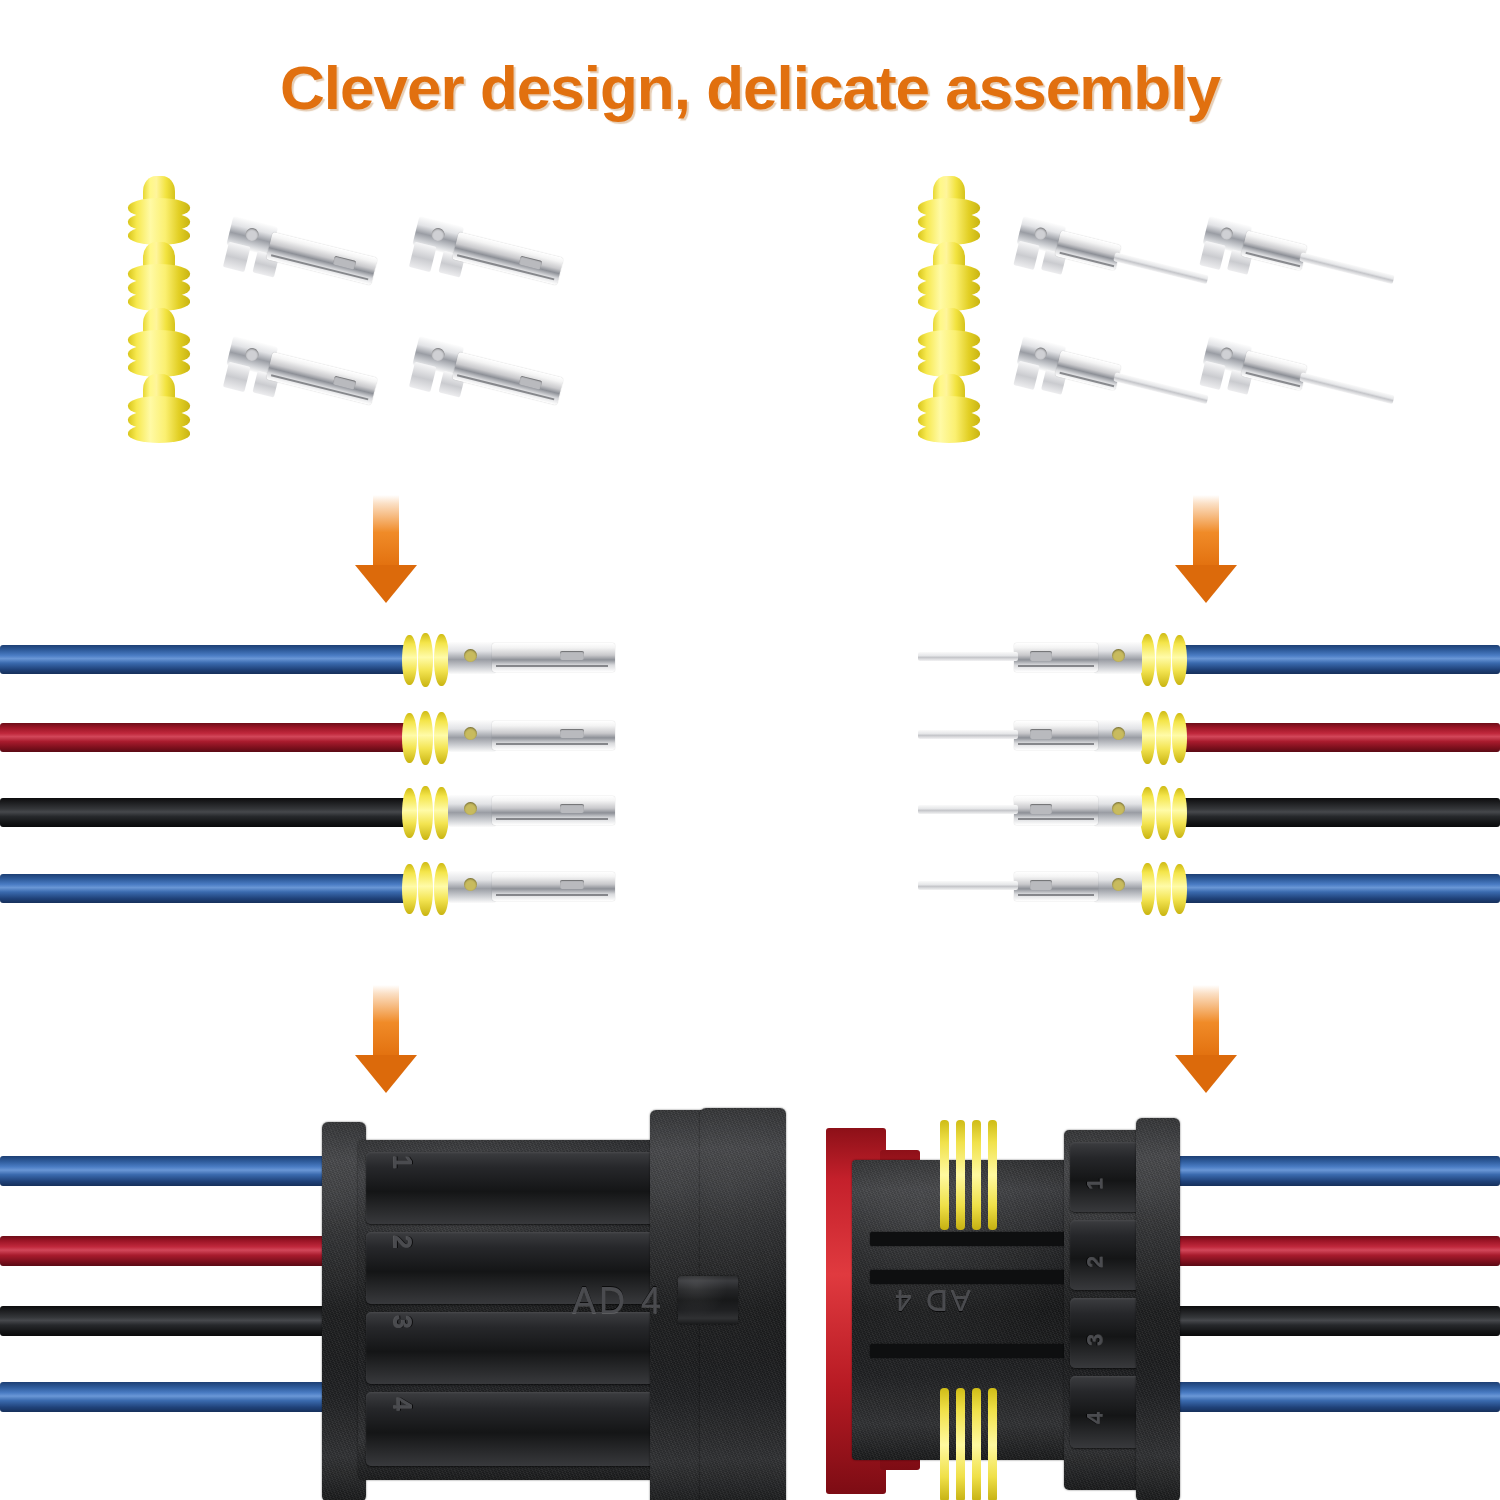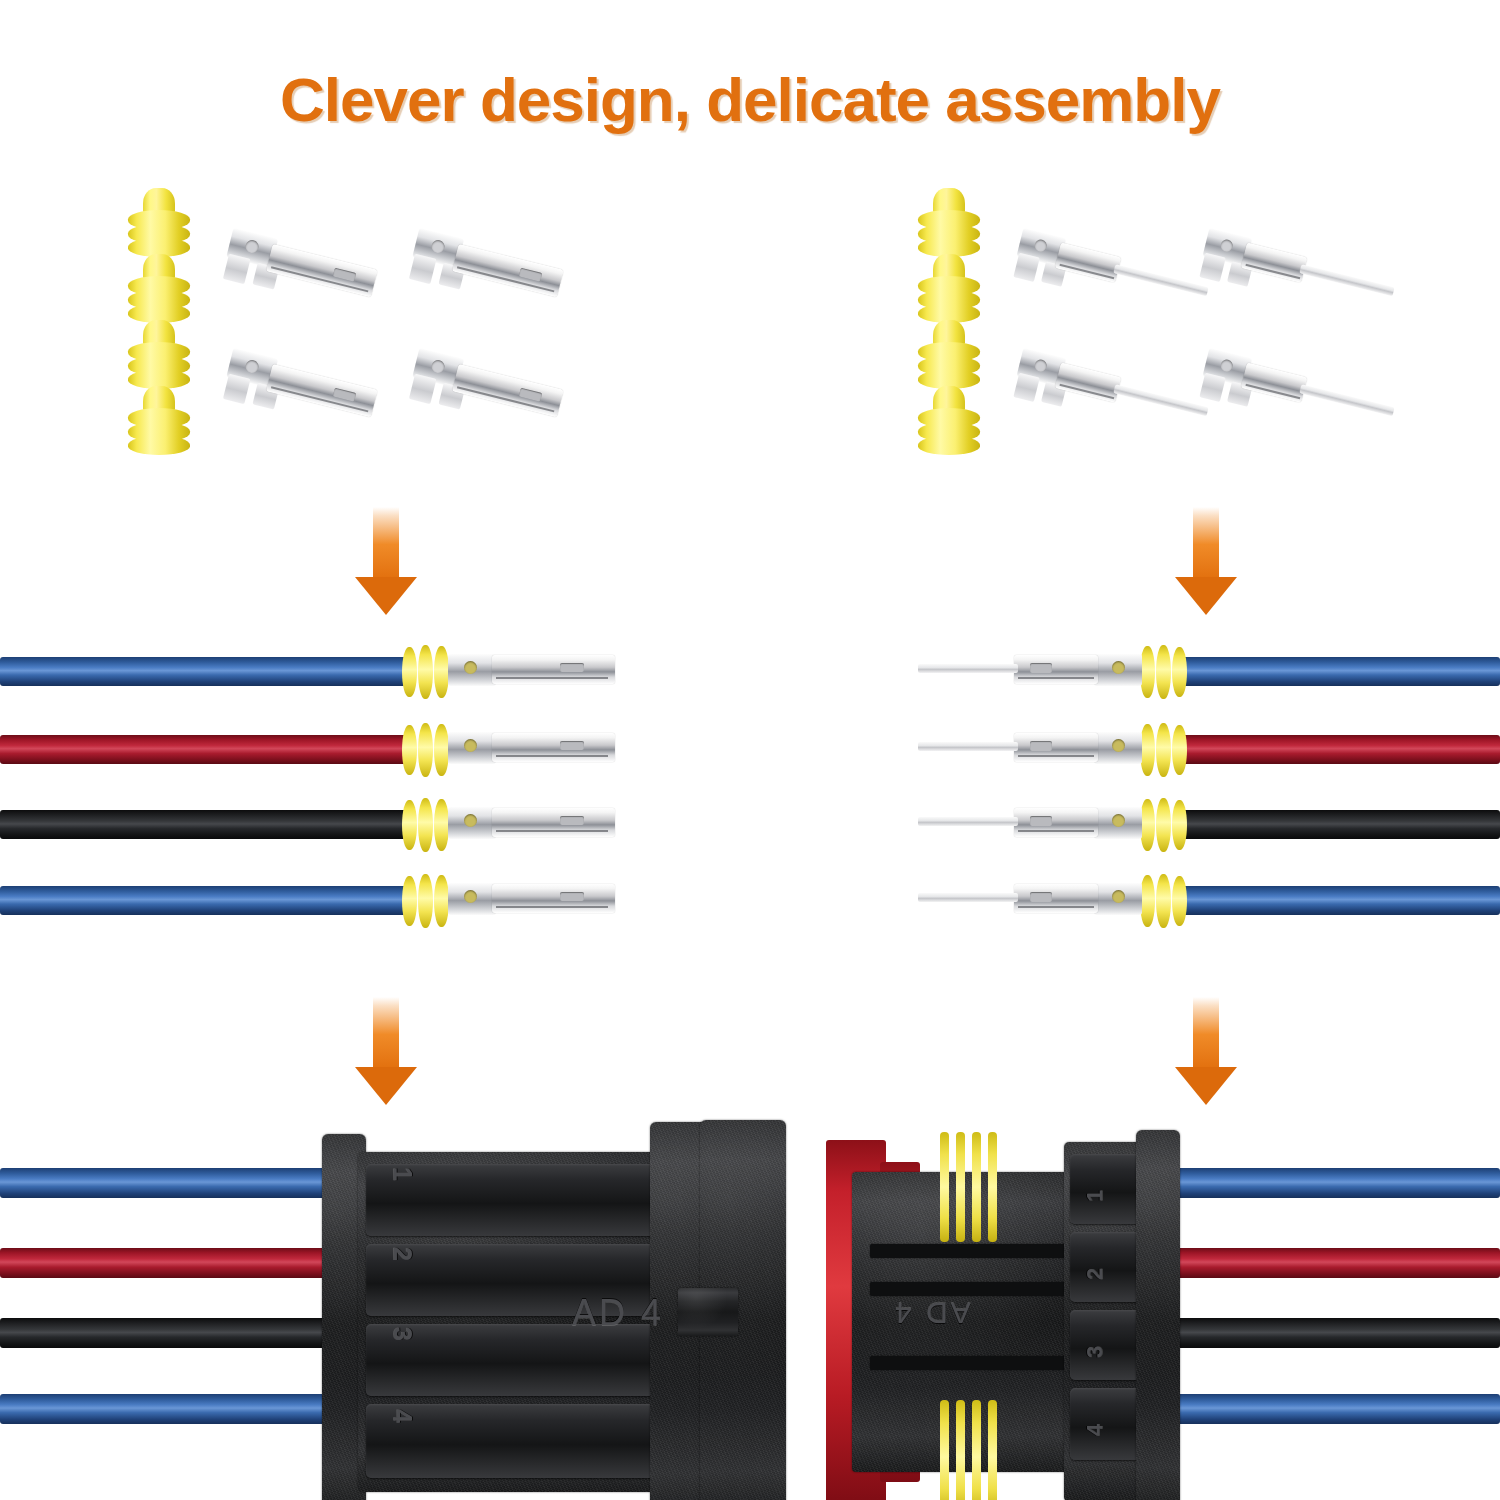"Clever design, delicate assembly" .stage { top: 12px -> 0 }
